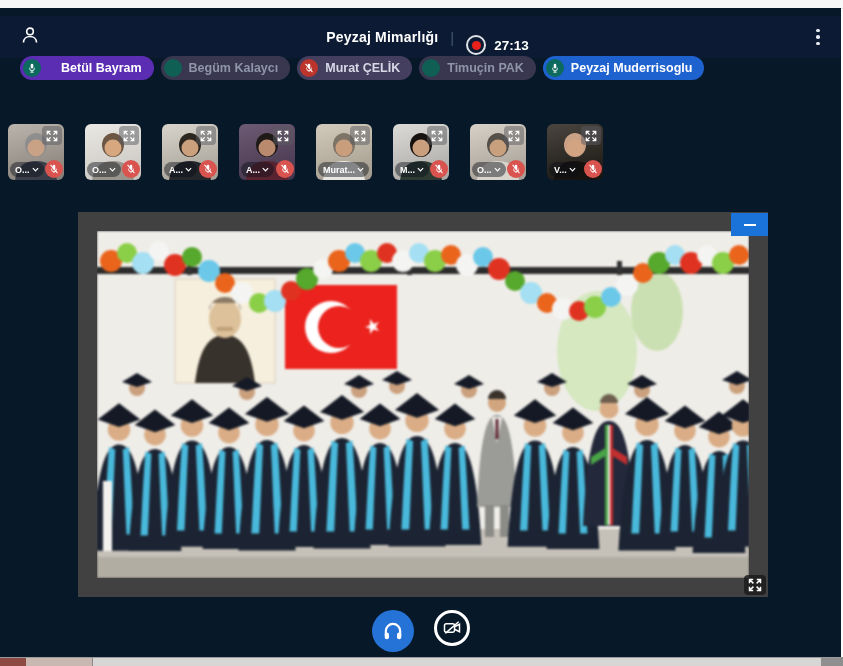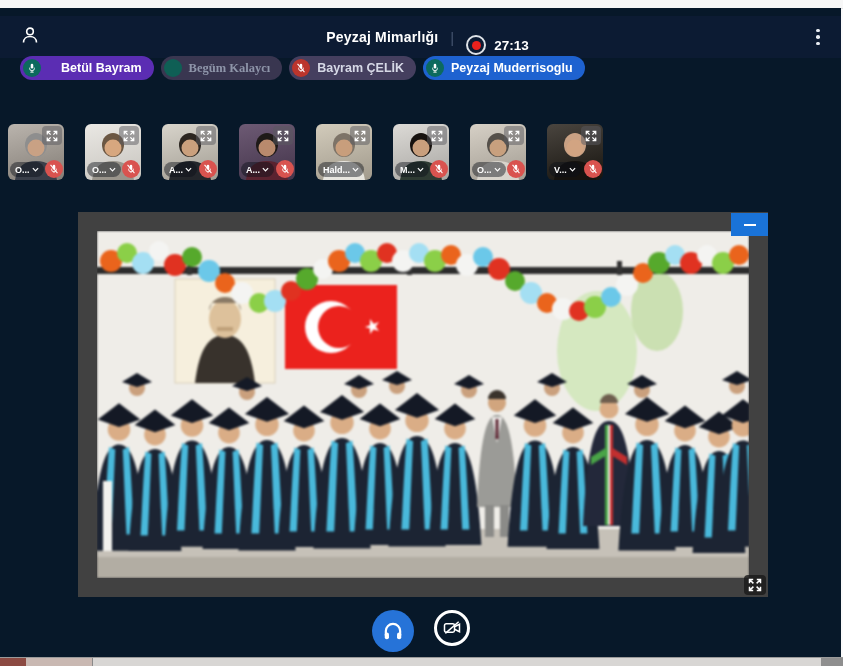"Begüm Kalaycı" div.pill { font-family: Liberation Serif, serif -> none }
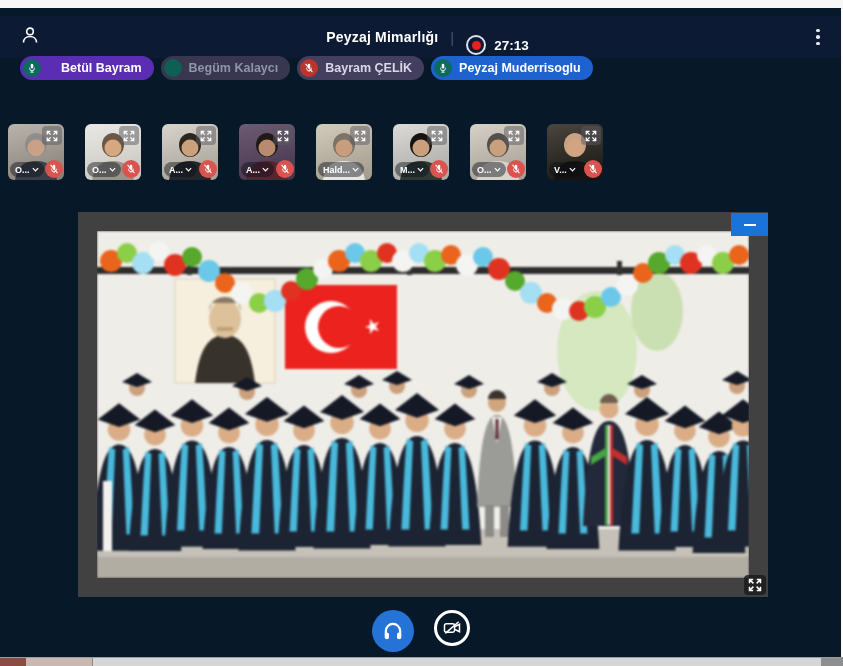"Bayram ÇELİK" span.pill-name { text: Bayram -> Murat }
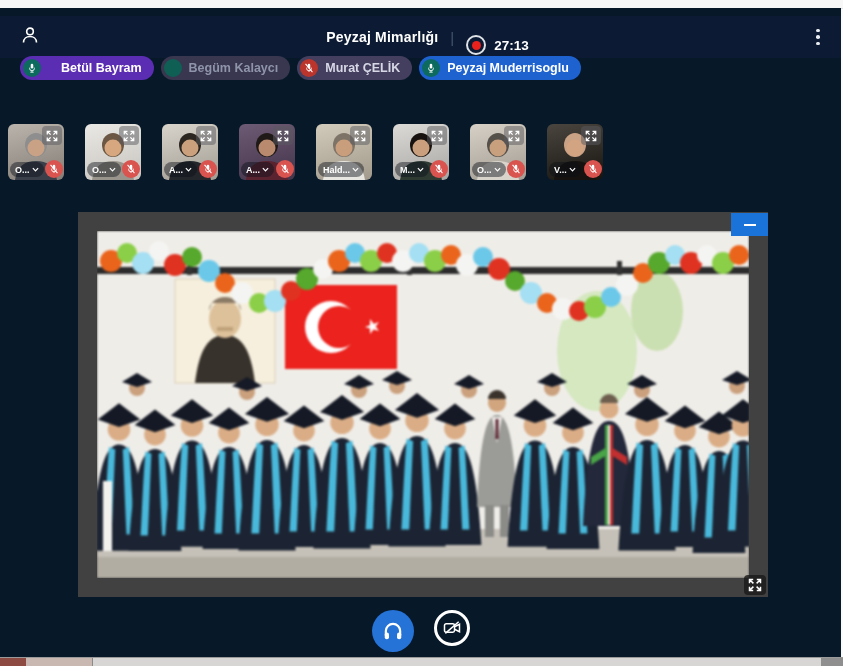"Timuçin PAK" div.pill { html: none -> <div> <span></span> <span>Timuçin PAK</span> </div> }
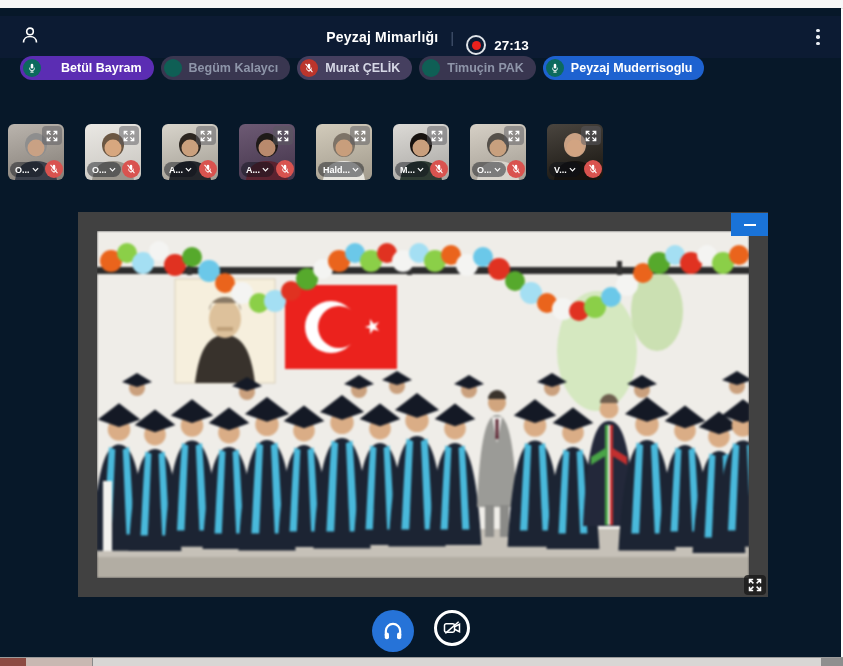"Hald..." span.lbl { text: Hald -> Murat }
